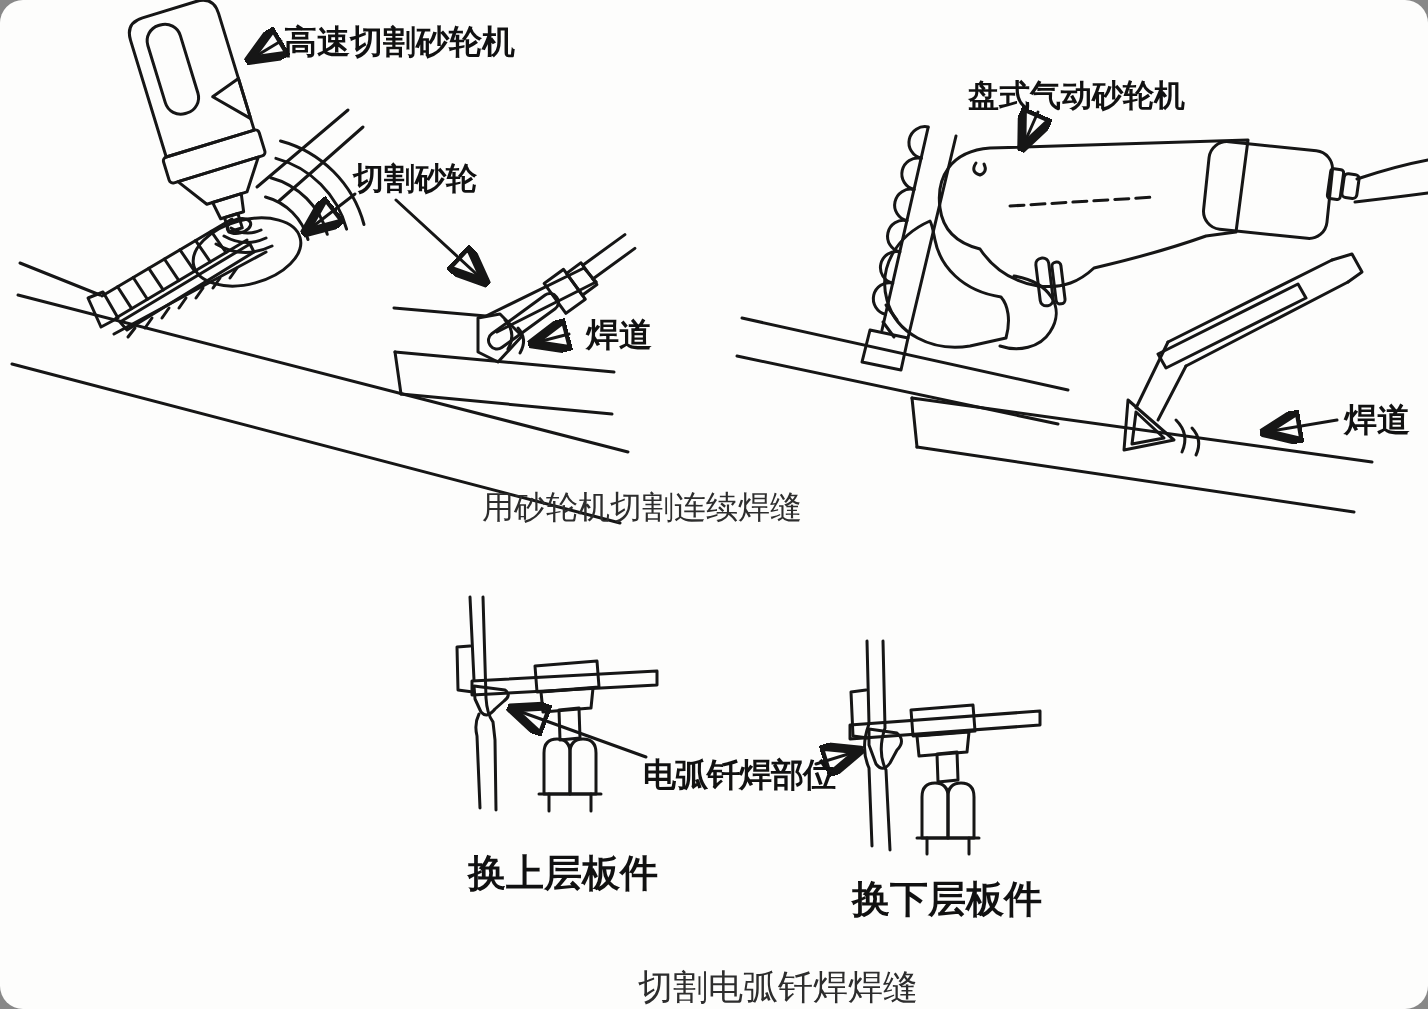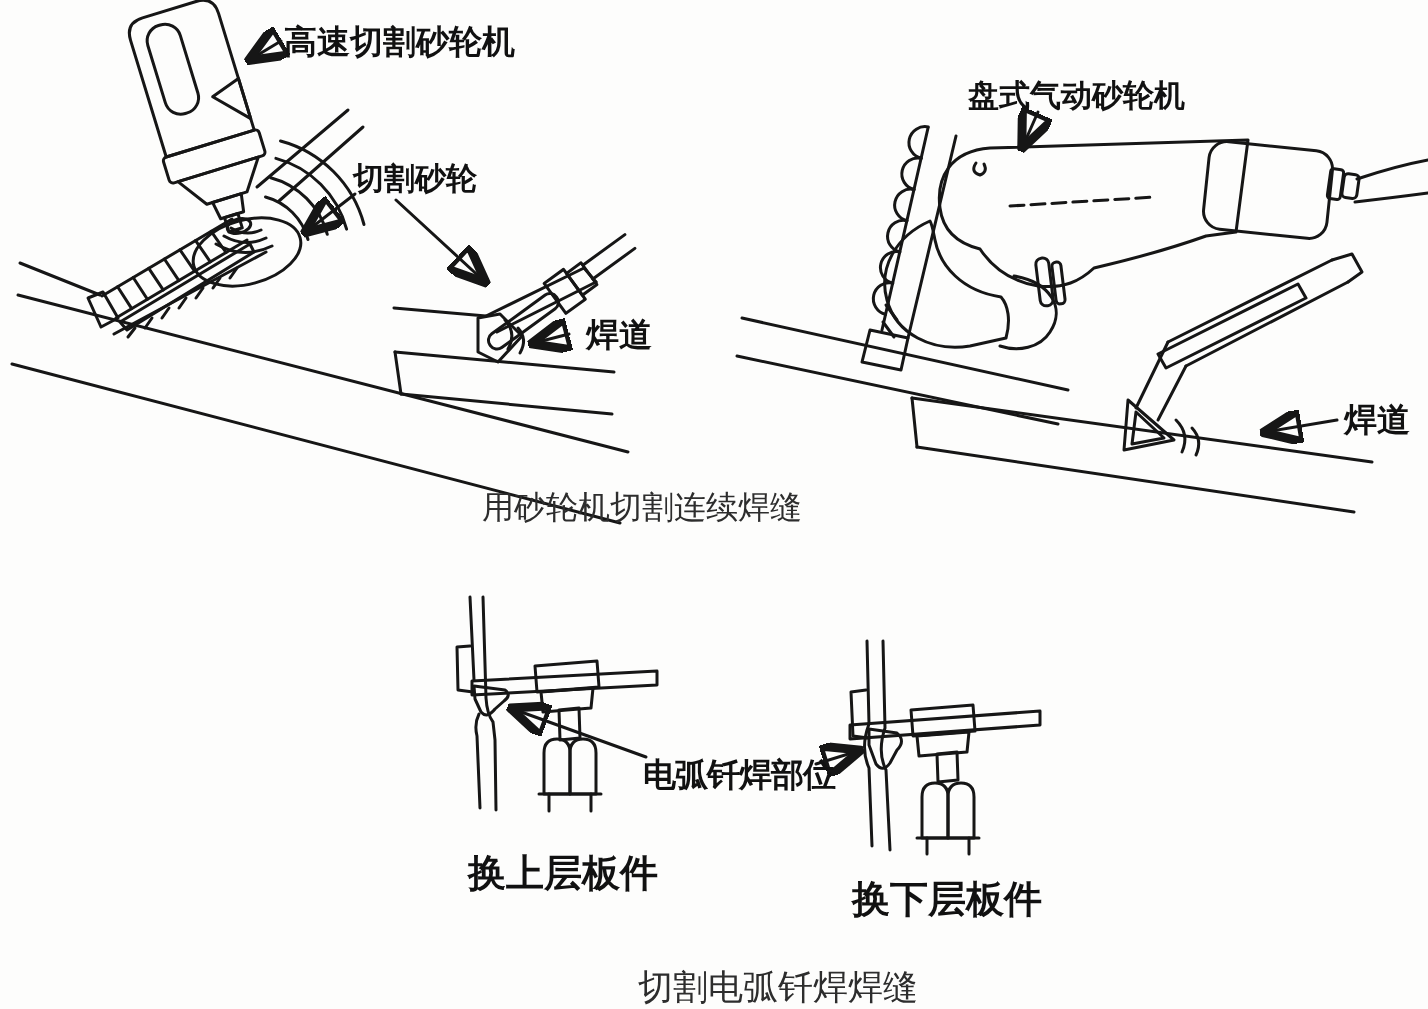"高速切割砂轮机" .canvas { border-radius: none -> 23px }
